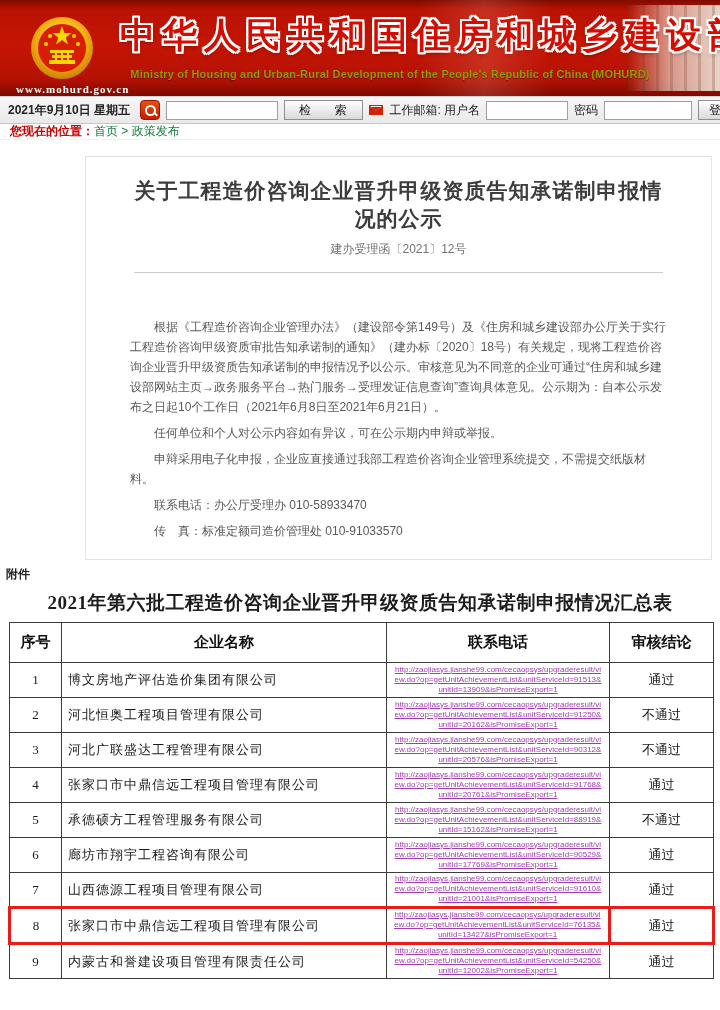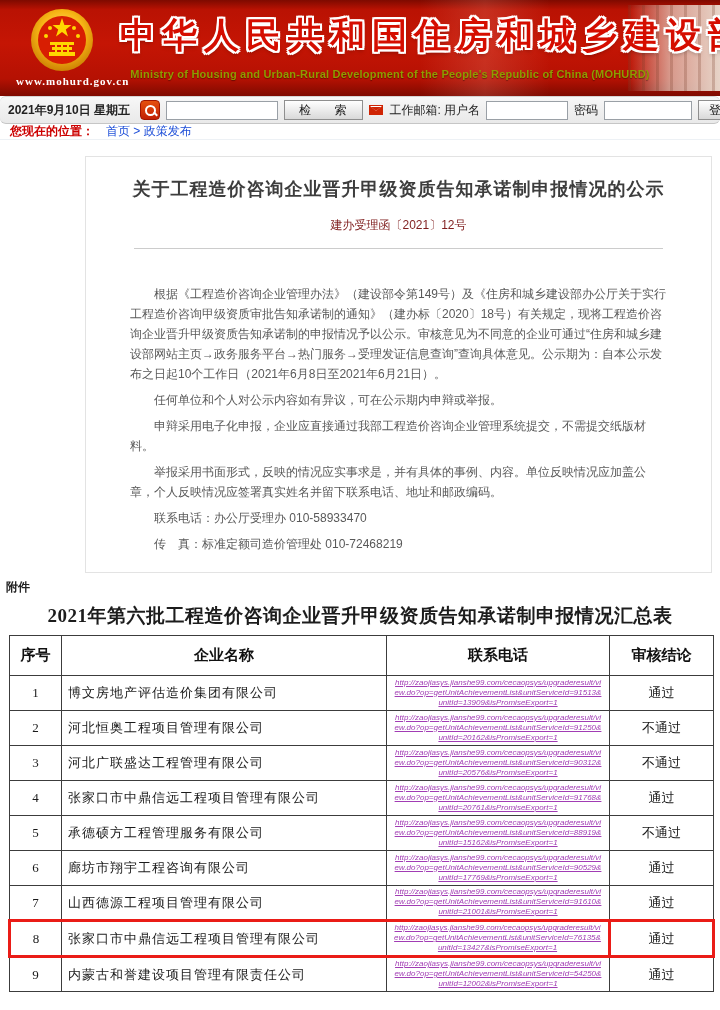"www.mohurd.gov.cn" .emblem-box { top: 4px -> 12px }
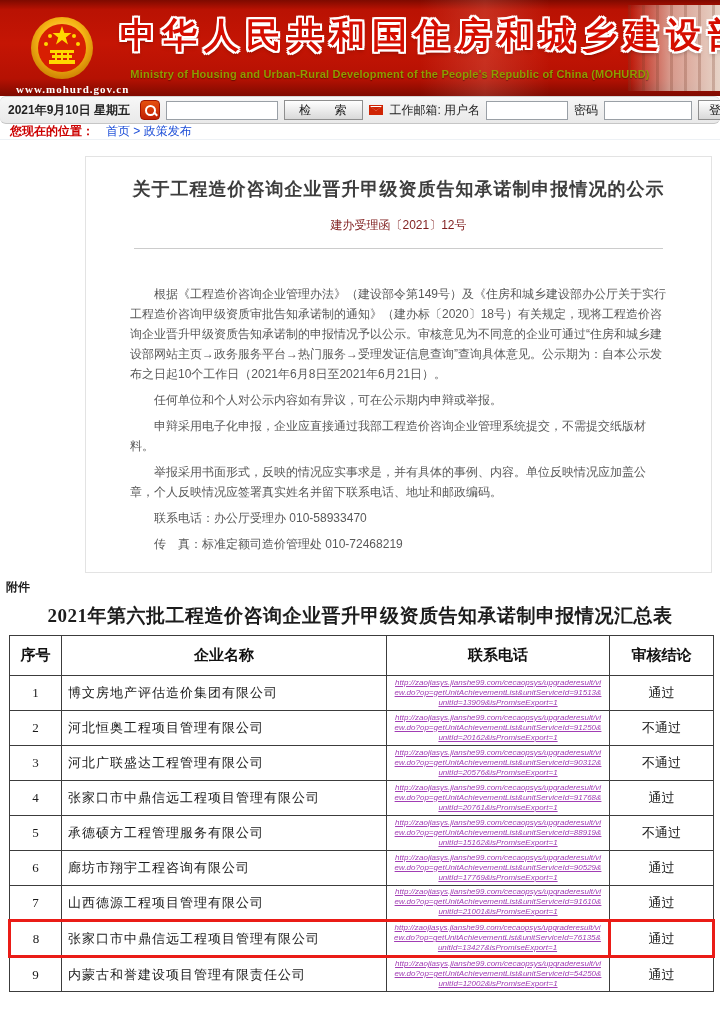"2021年9月10日 星期五" .toolbar { border-radius: 6px -> none }
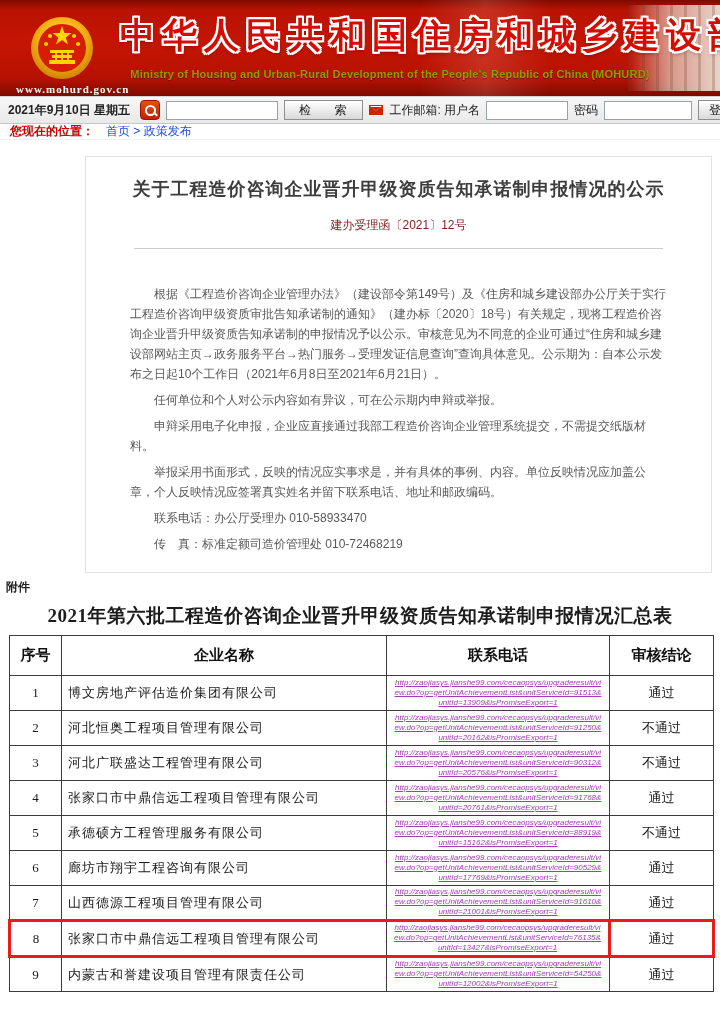"首页 > 政策发布" .breadcrumb .path { color: #1d4ed8 -> #15803d; margin-left: 12px -> 0 }
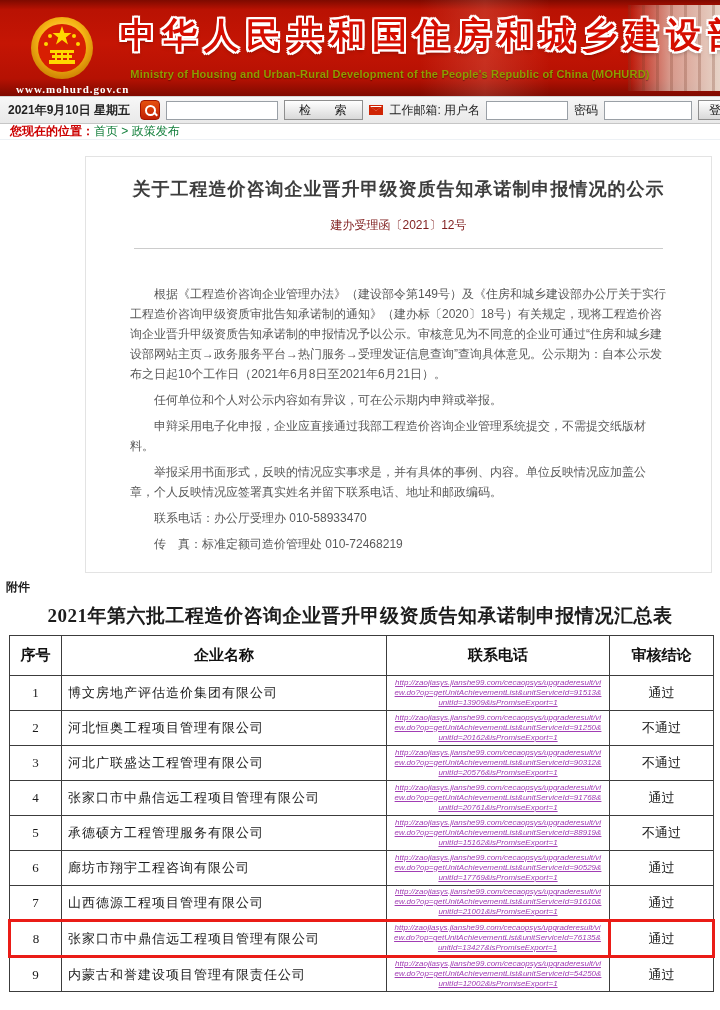"关于工程造价咨询企业晋升甲级资质告知承诺制申报情况的公示" .doc-title { font-size: 18px -> 21px }
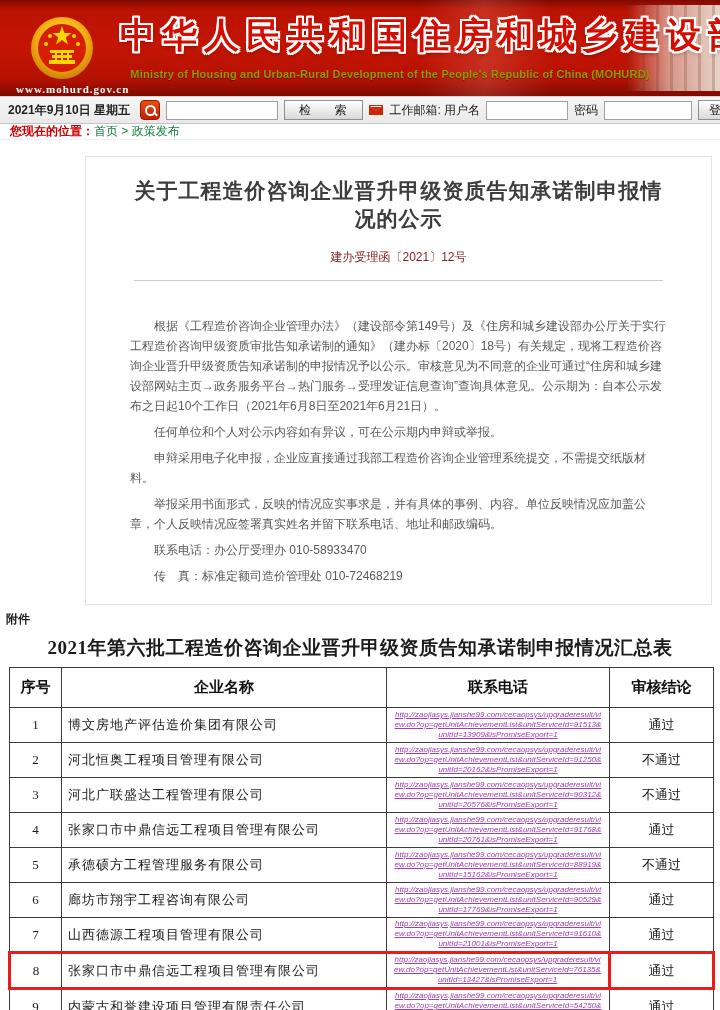"建办受理函〔2021〕12号" .doc-number { color: #7f1d1d -> #737373; margin-top: 16px -> 8px }
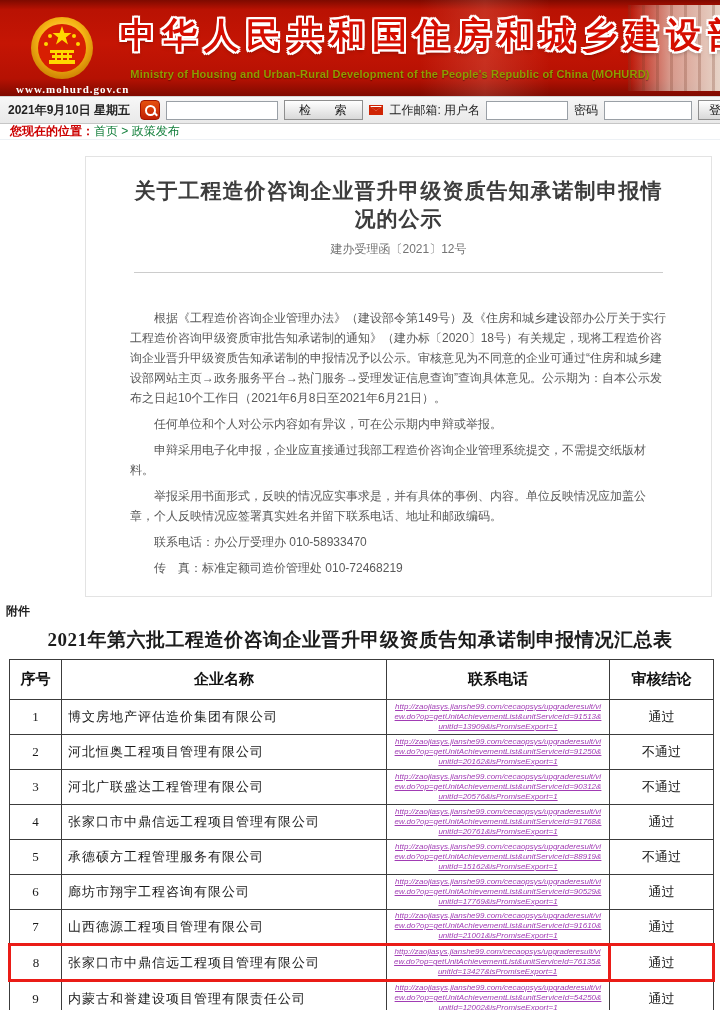"根据《工程造价咨询企业管理办法》（建设部令第149号）及《住房和城乡建设部办公厅" .doc-body { margin-top: 35px -> 44px }
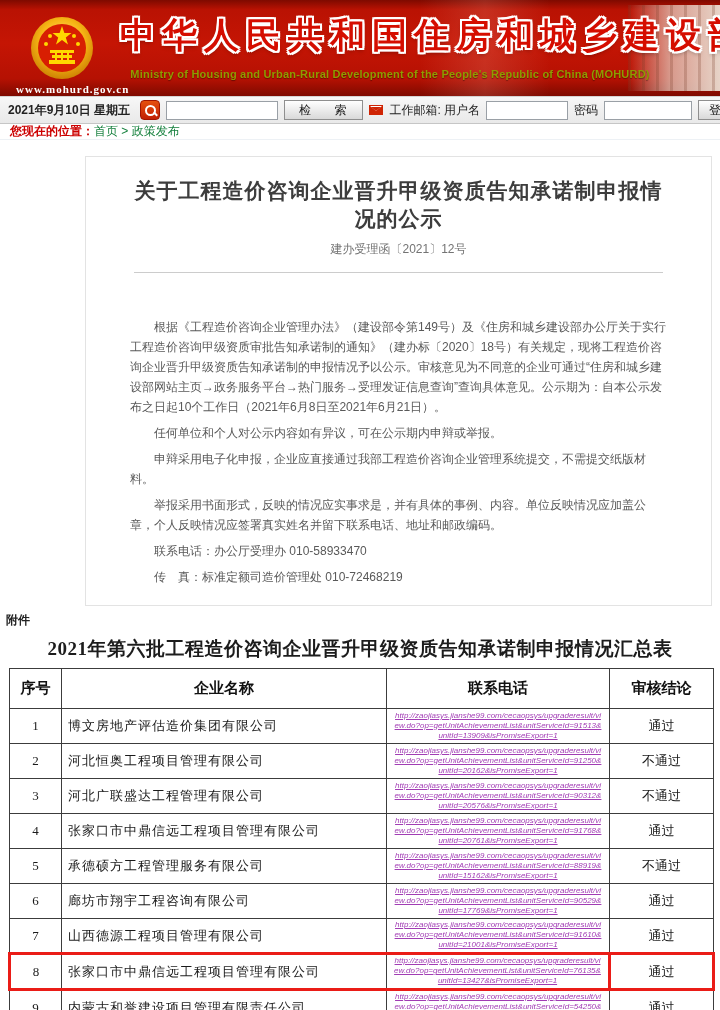"举报采用书面形式，反映的情况应实事求是，并有具体的事例、内容。单位反映情况应加盖" p { html: <p>举报采用书面形式，反映的情况应实事求是，并有具体的事例、内容。单位反映情况应加盖公章，个人反映情况应签署真实姓名并留下联系电话、地址和邮政编码。</p> -> none }
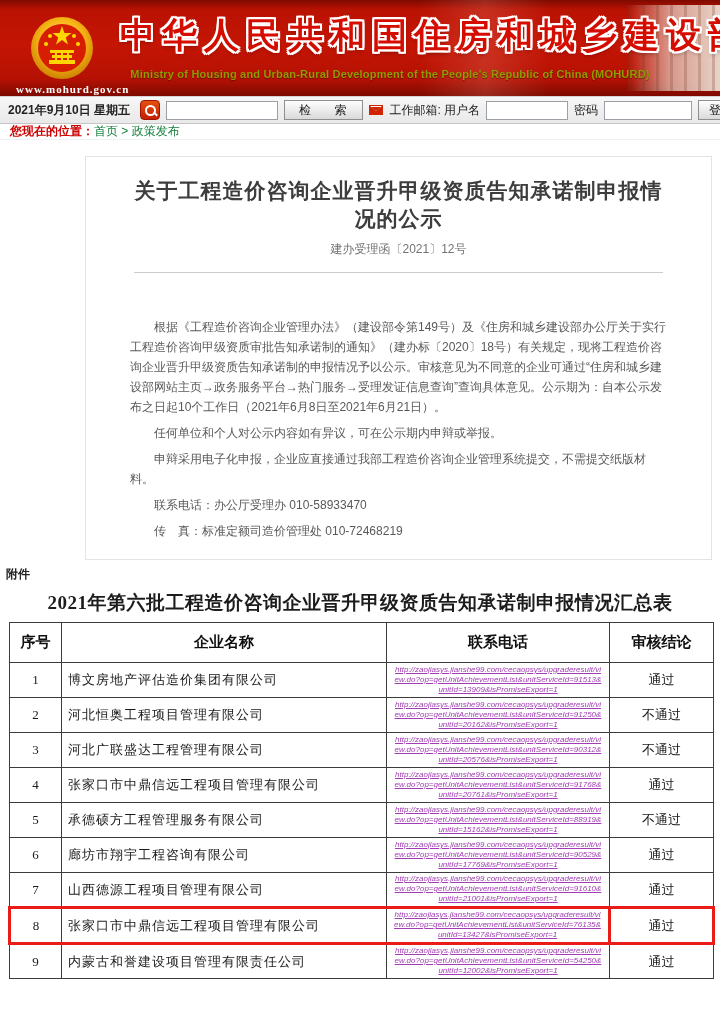"传 真：标准定额司造价管理处 010-72468219" p { text: 010-72468219 -> 010-91033570 }
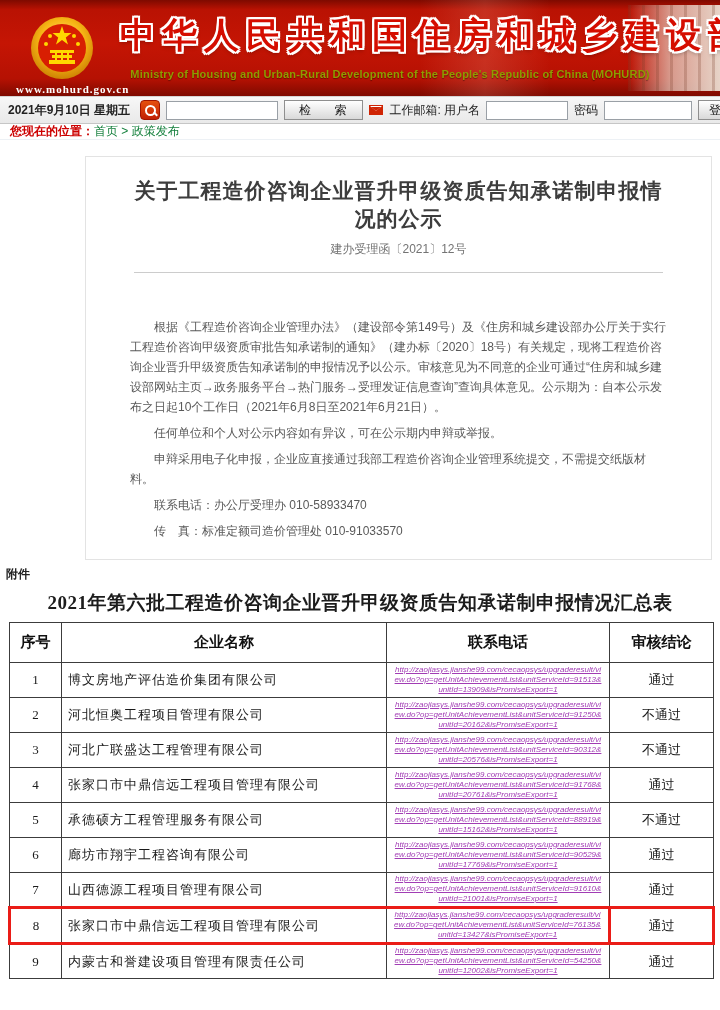"http://zaojiasys.jianshe99.com/cecaopsys" td.url { font-style: italic -> none }
